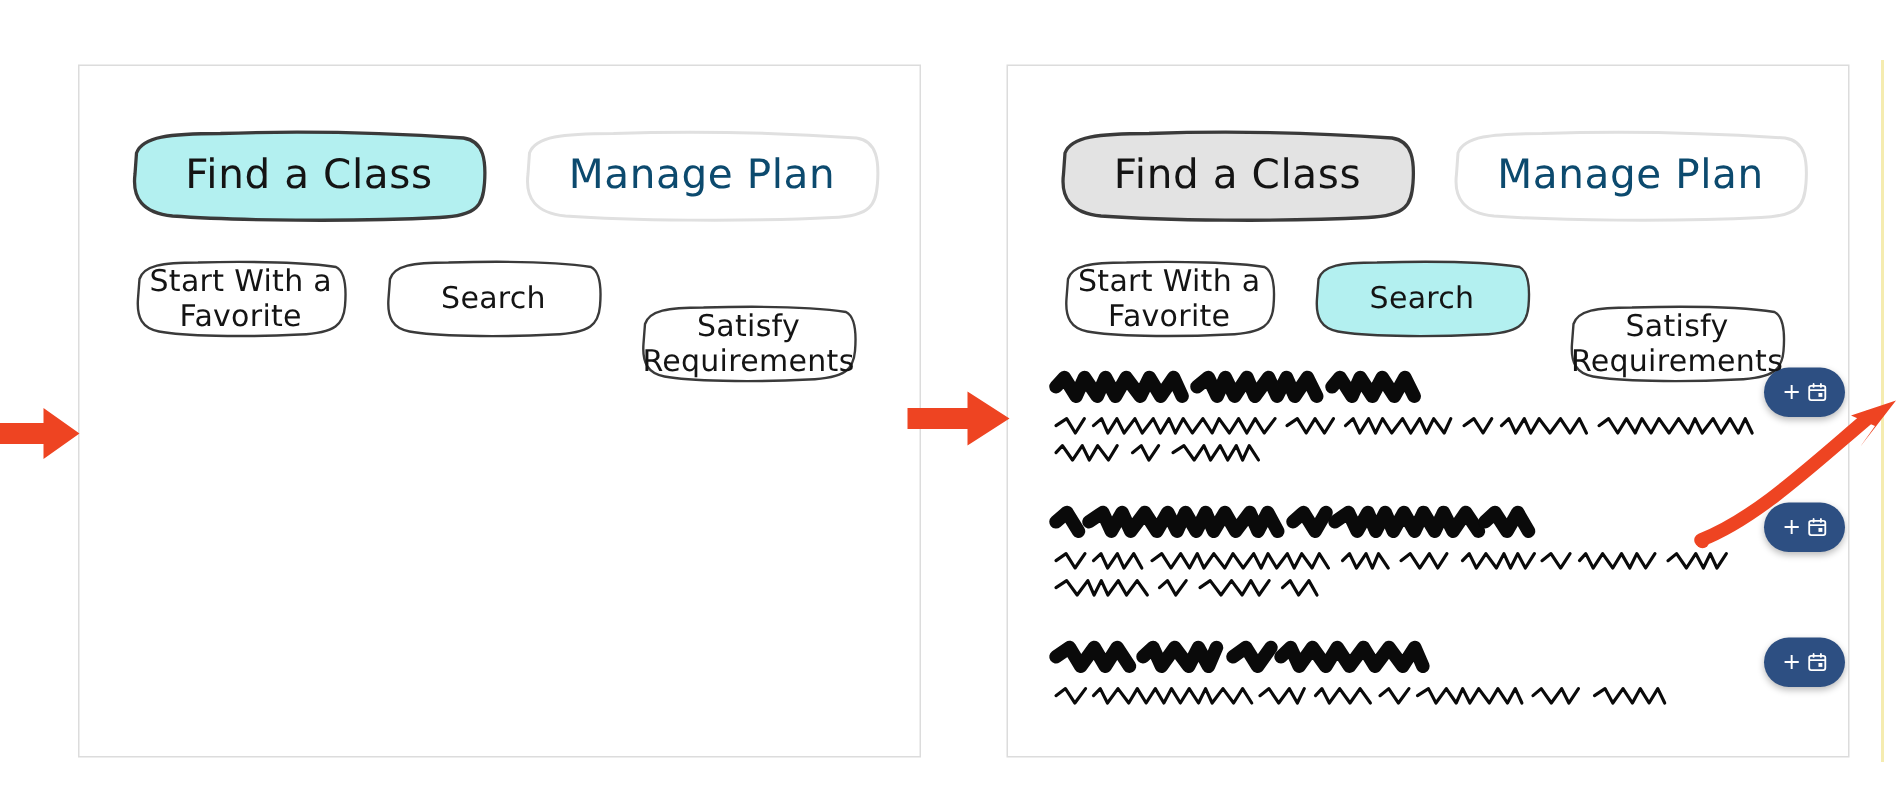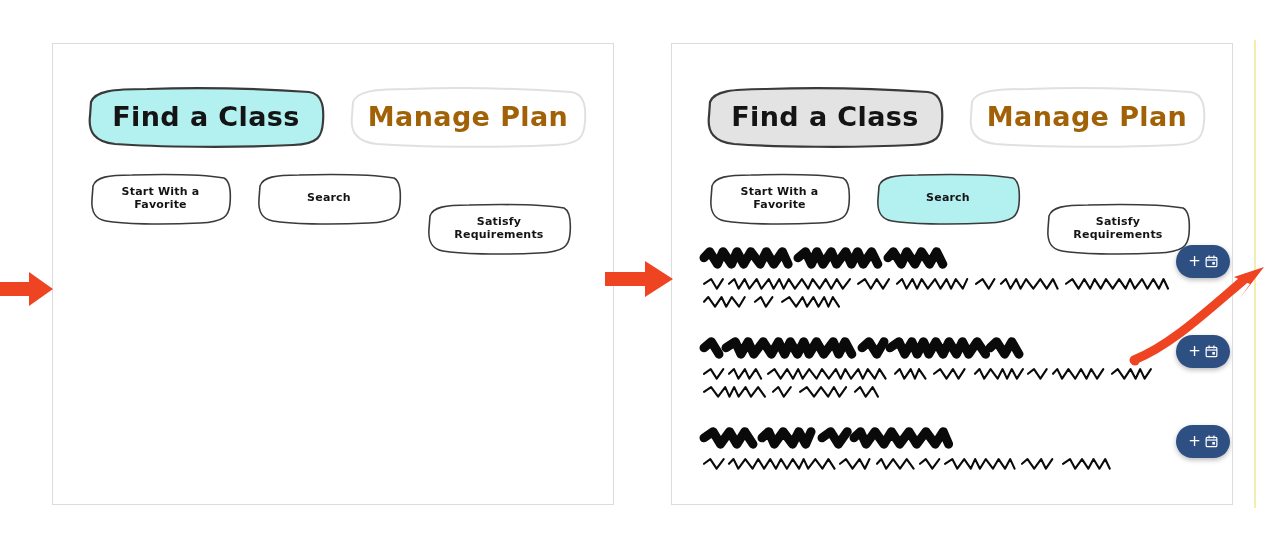"Find a Class" .pill .pill-label { font-weight: bold -> none }
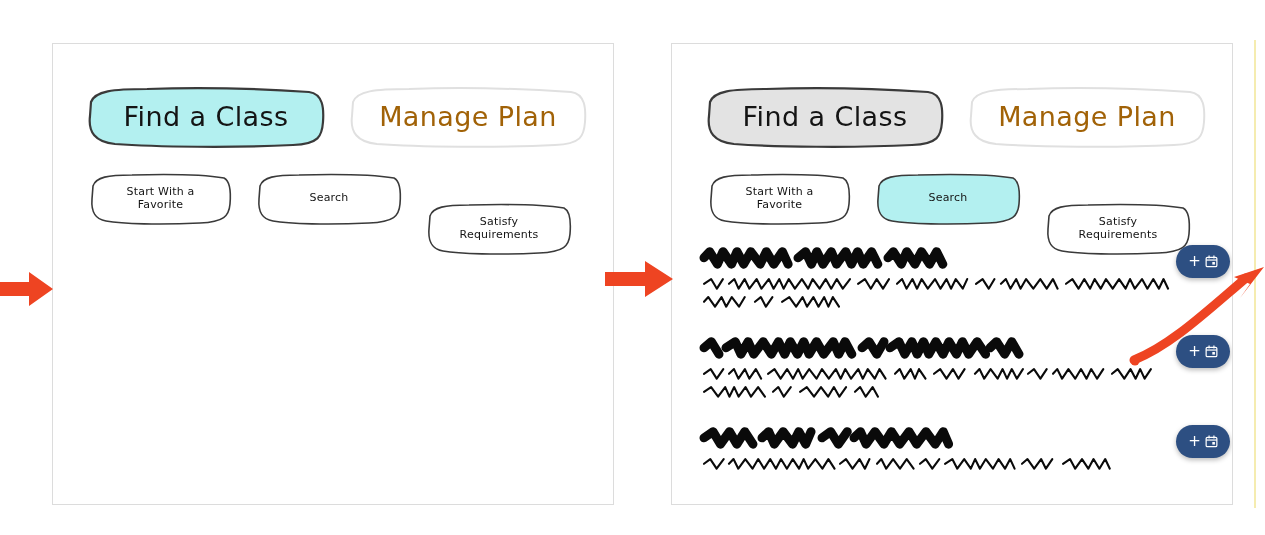"Manage Plan" .disabled .pill-label { color: #a16207 -> #0c4a6e }
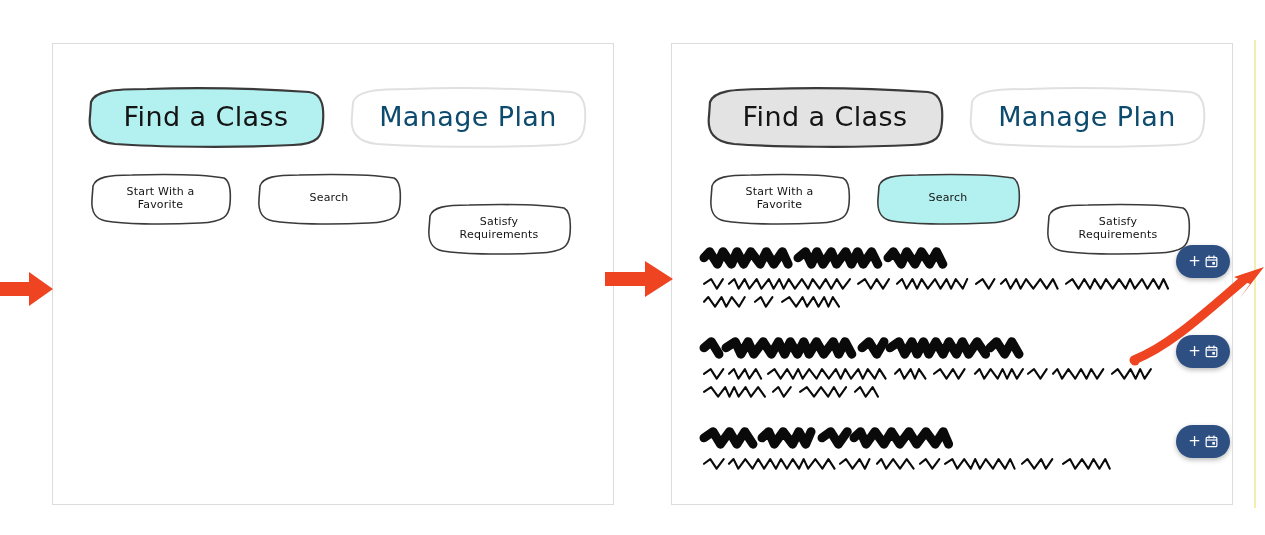"Start With a" .btn-sub .pill-label { font-size: 11px -> 20px }
